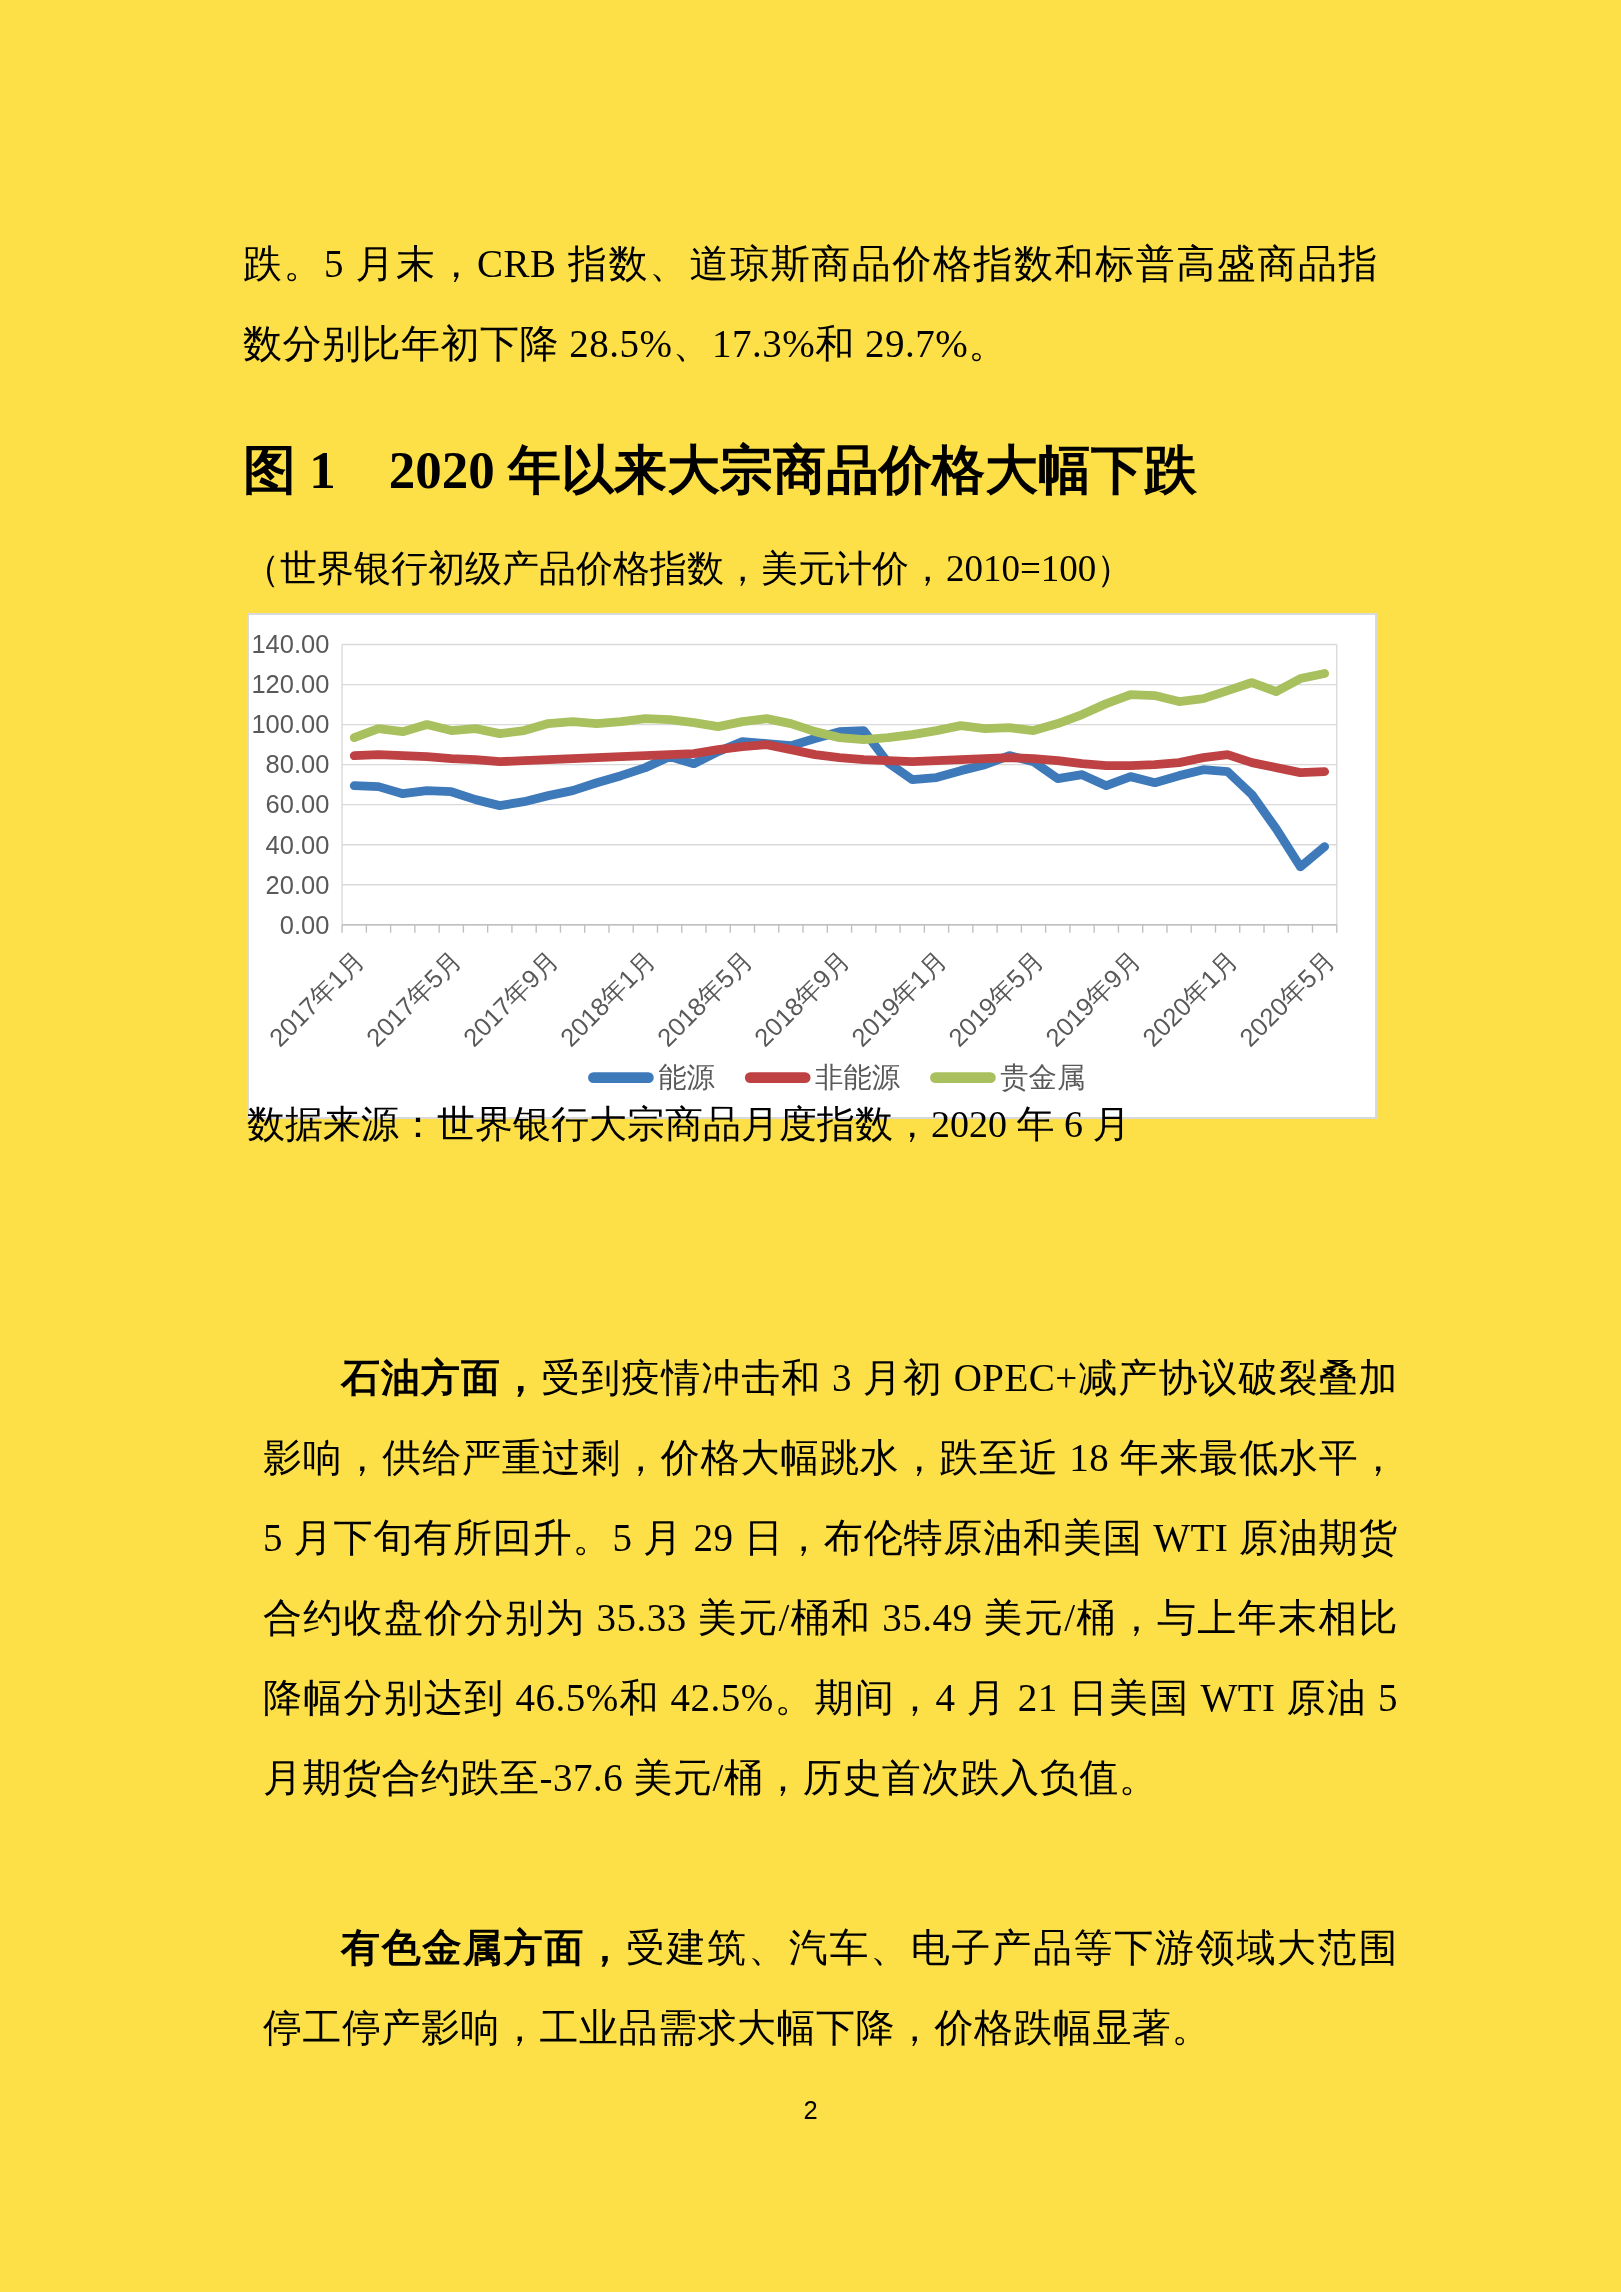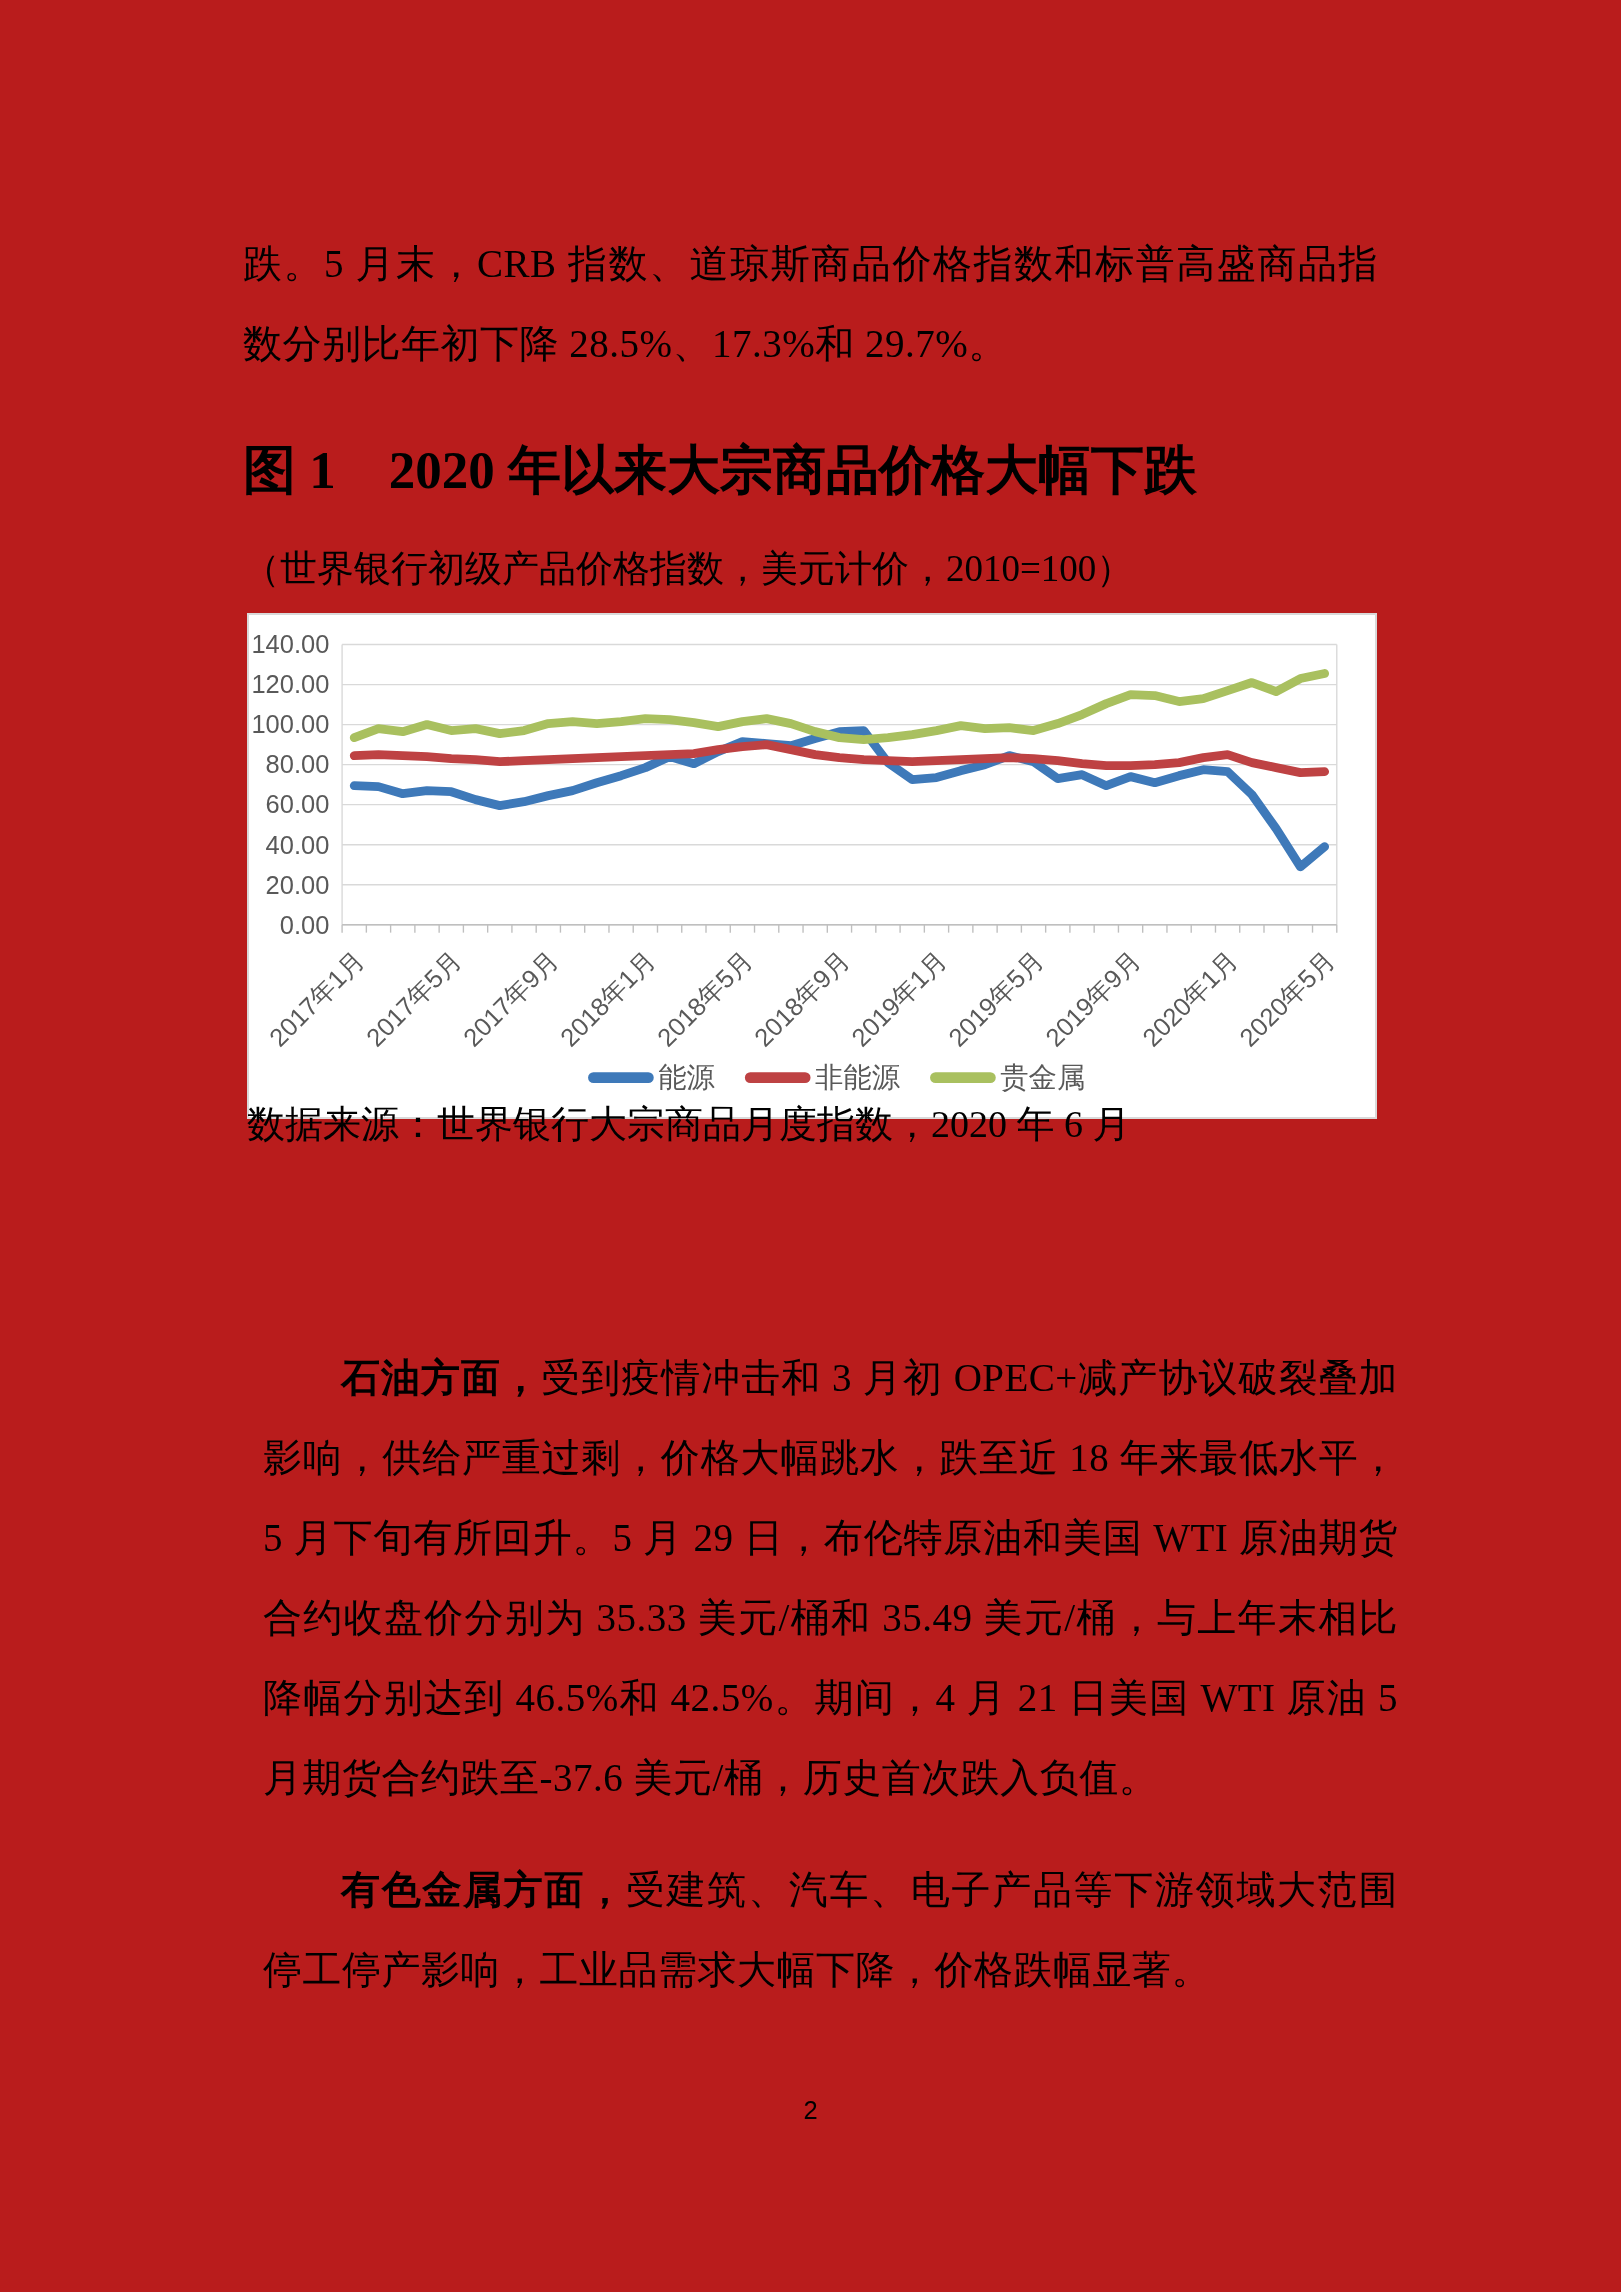"跌。5 月末，CRB 指数、道琼斯商品价格指数和标普高盛商品指数分别比年初下降" .page { background: #b91c1c -> #fde047 }
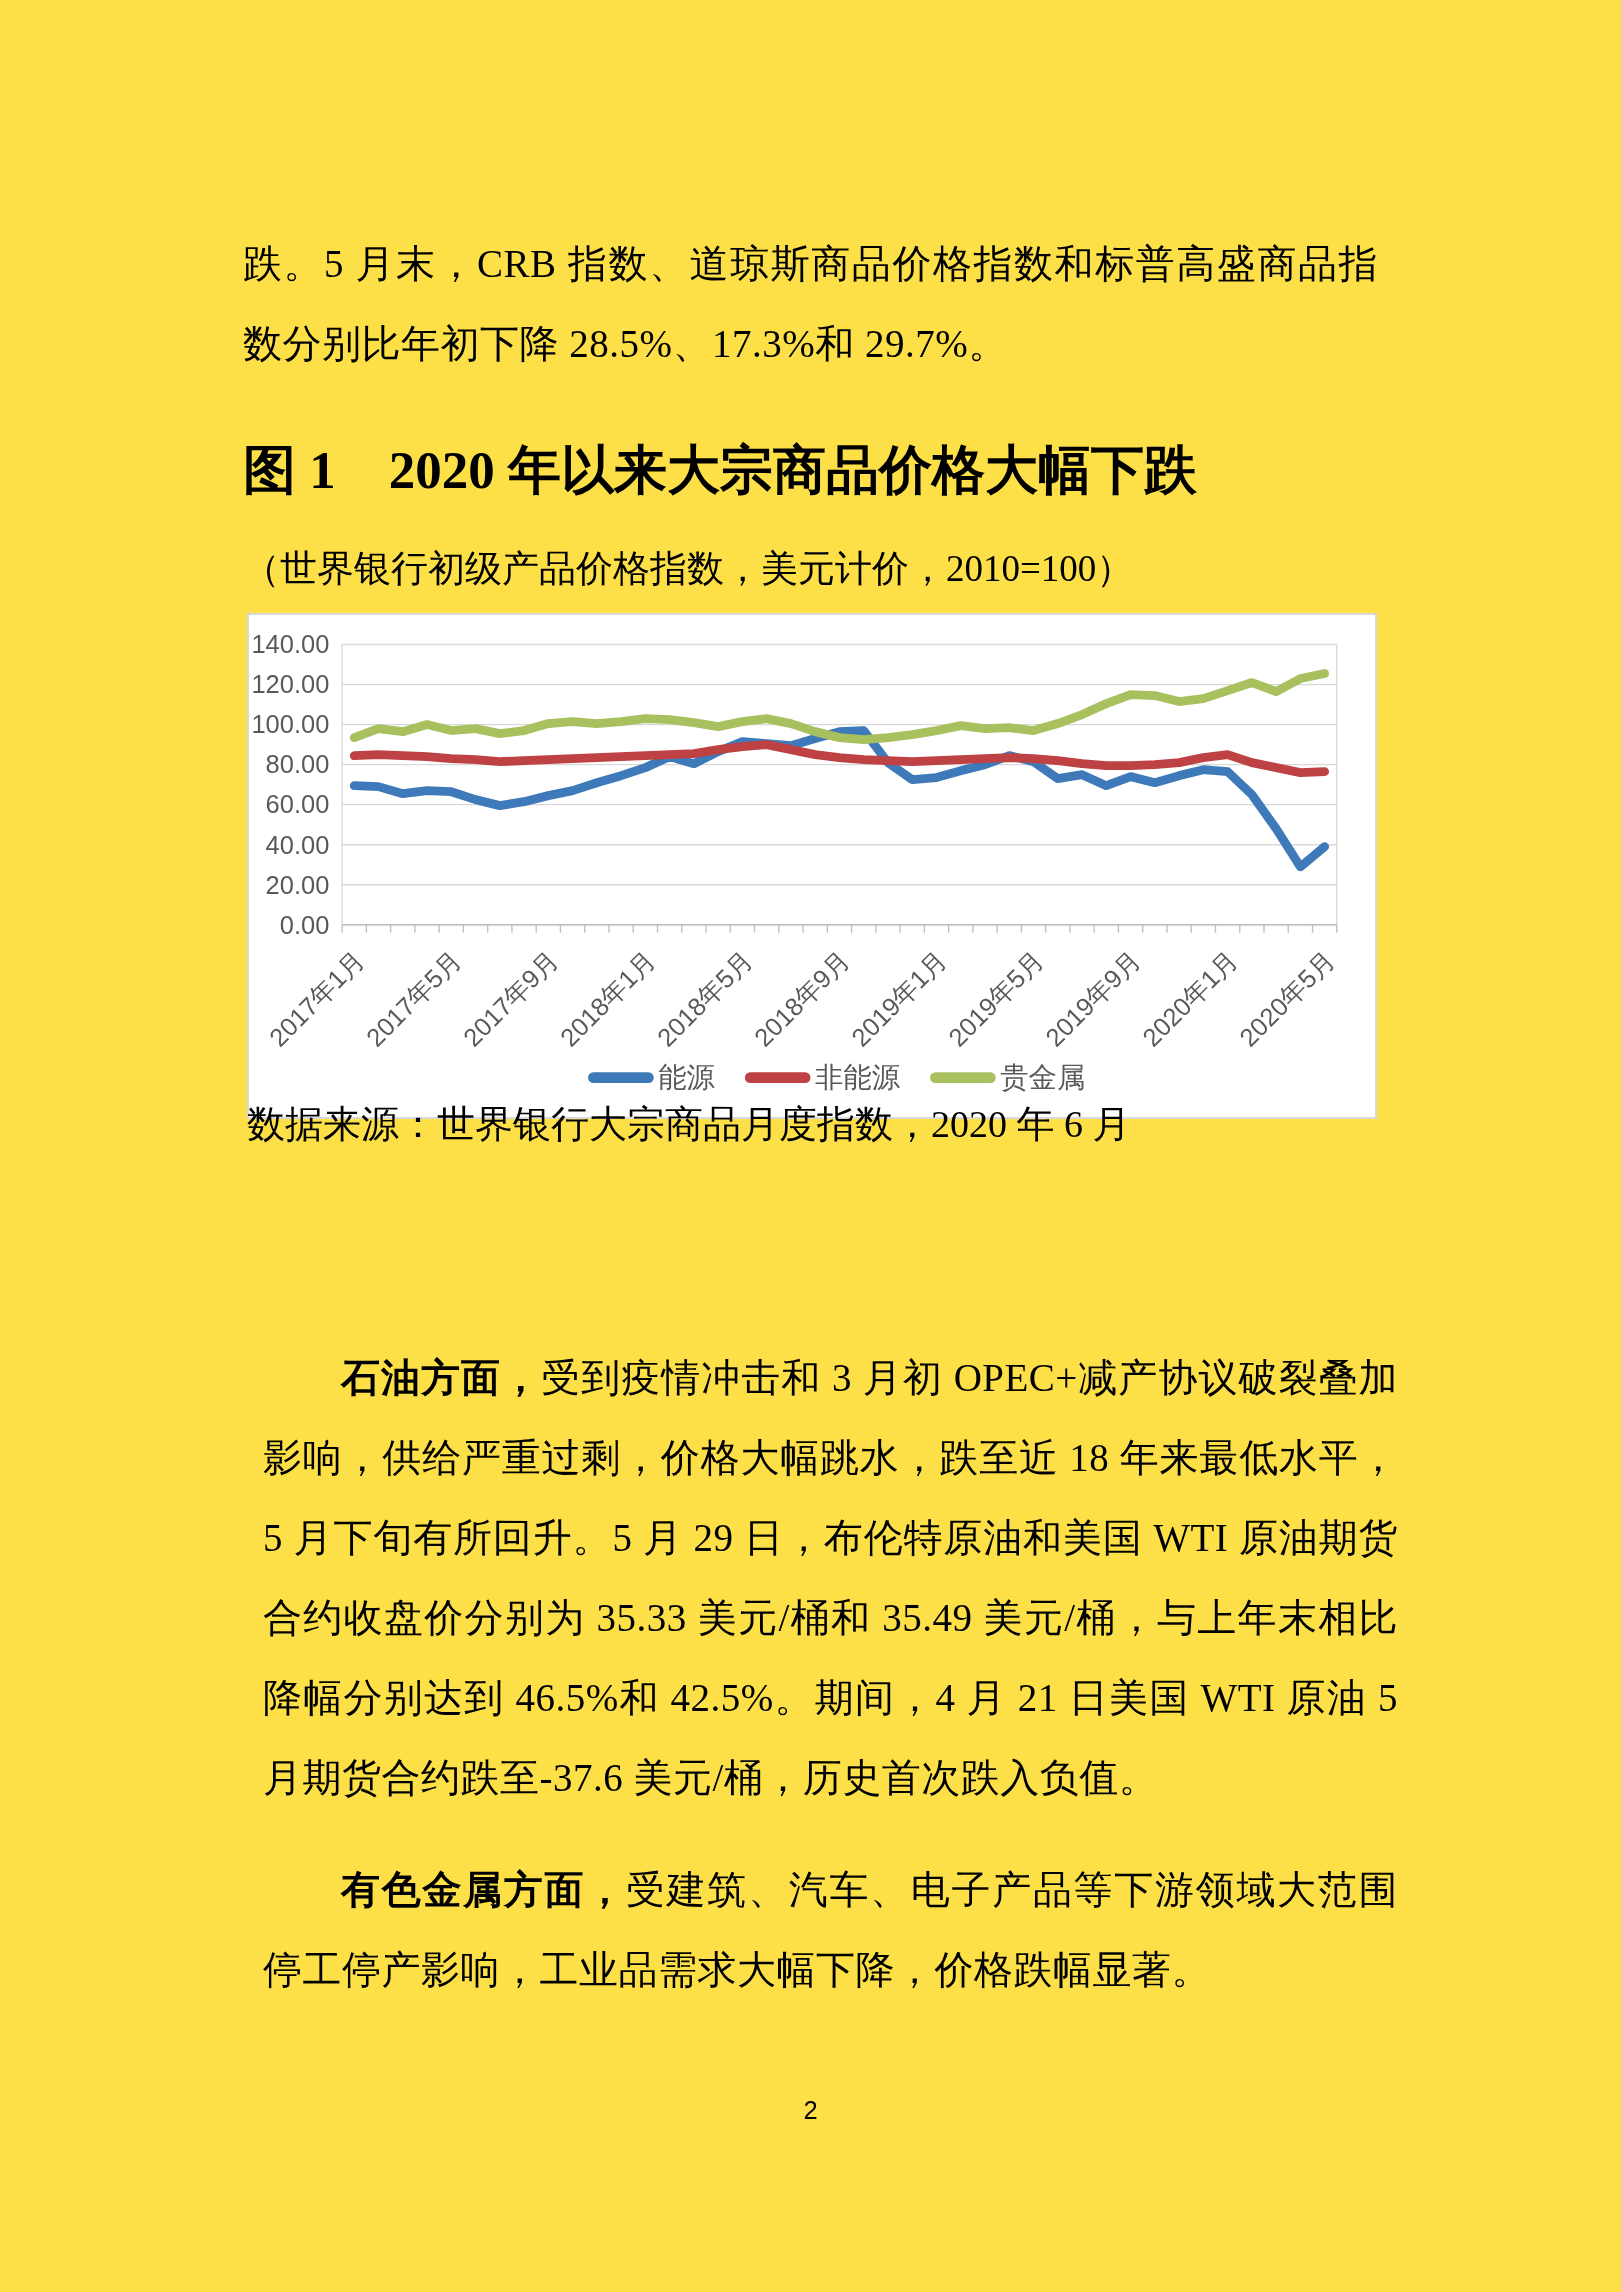"有色金属方面，受建筑、汽车、电子产品等下游领域大范围停工停产影响，工业品需求大幅" p.para { top: 1811px -> 1869px }
